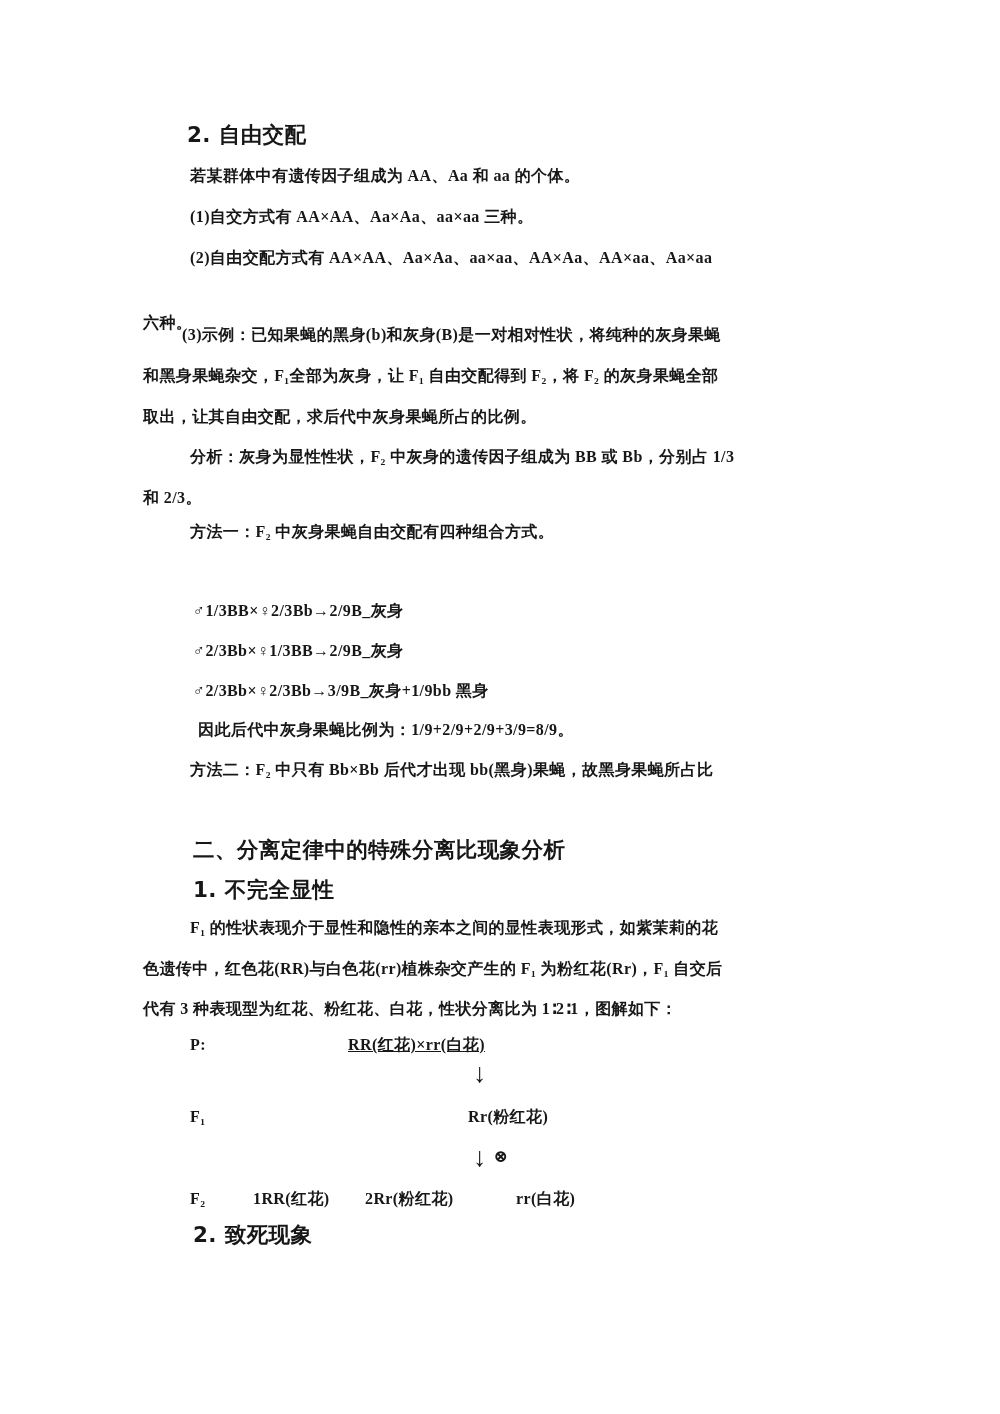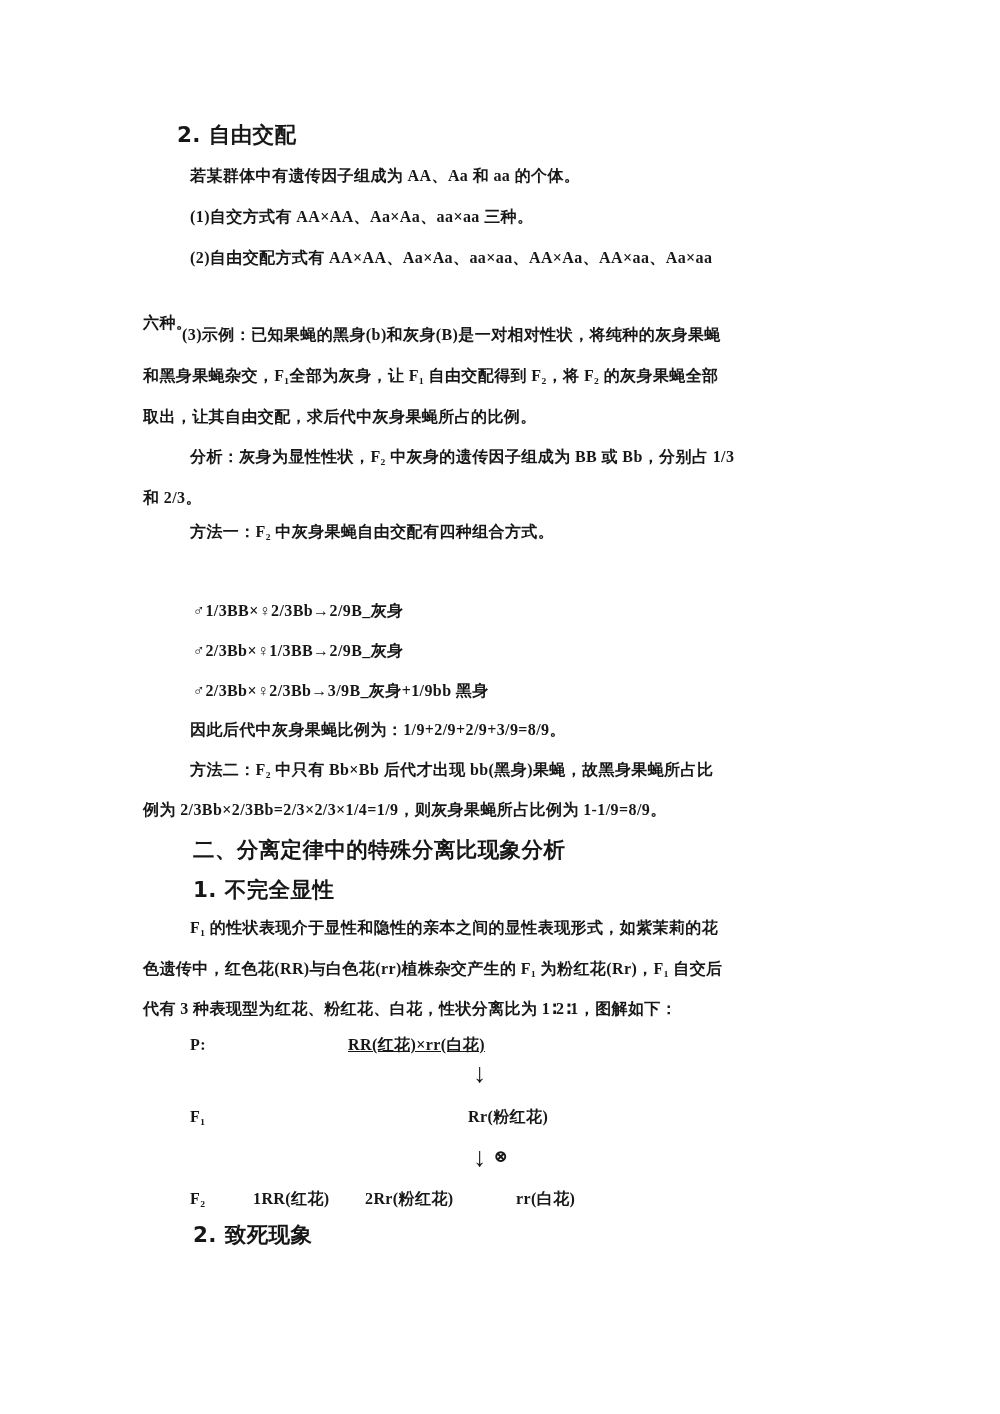"2. 自由交配" div.line { left: 177px -> 187px }
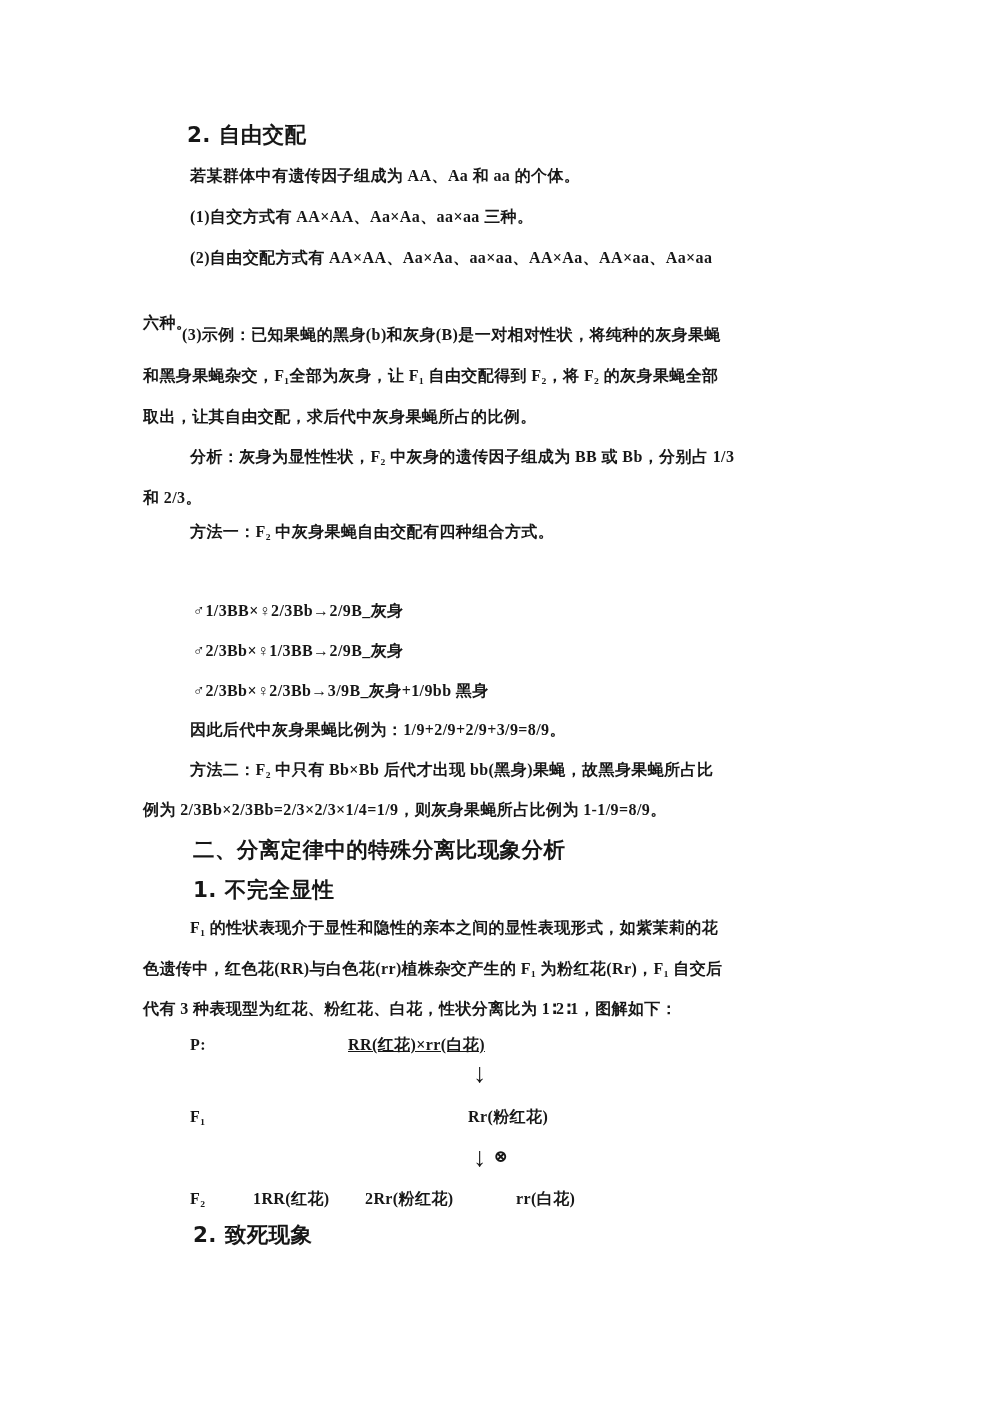"因此后代中灰身果蝇比例为：1/9+2/9+2/9+3/9=8/9。" div.line { left: 190px -> 198px }
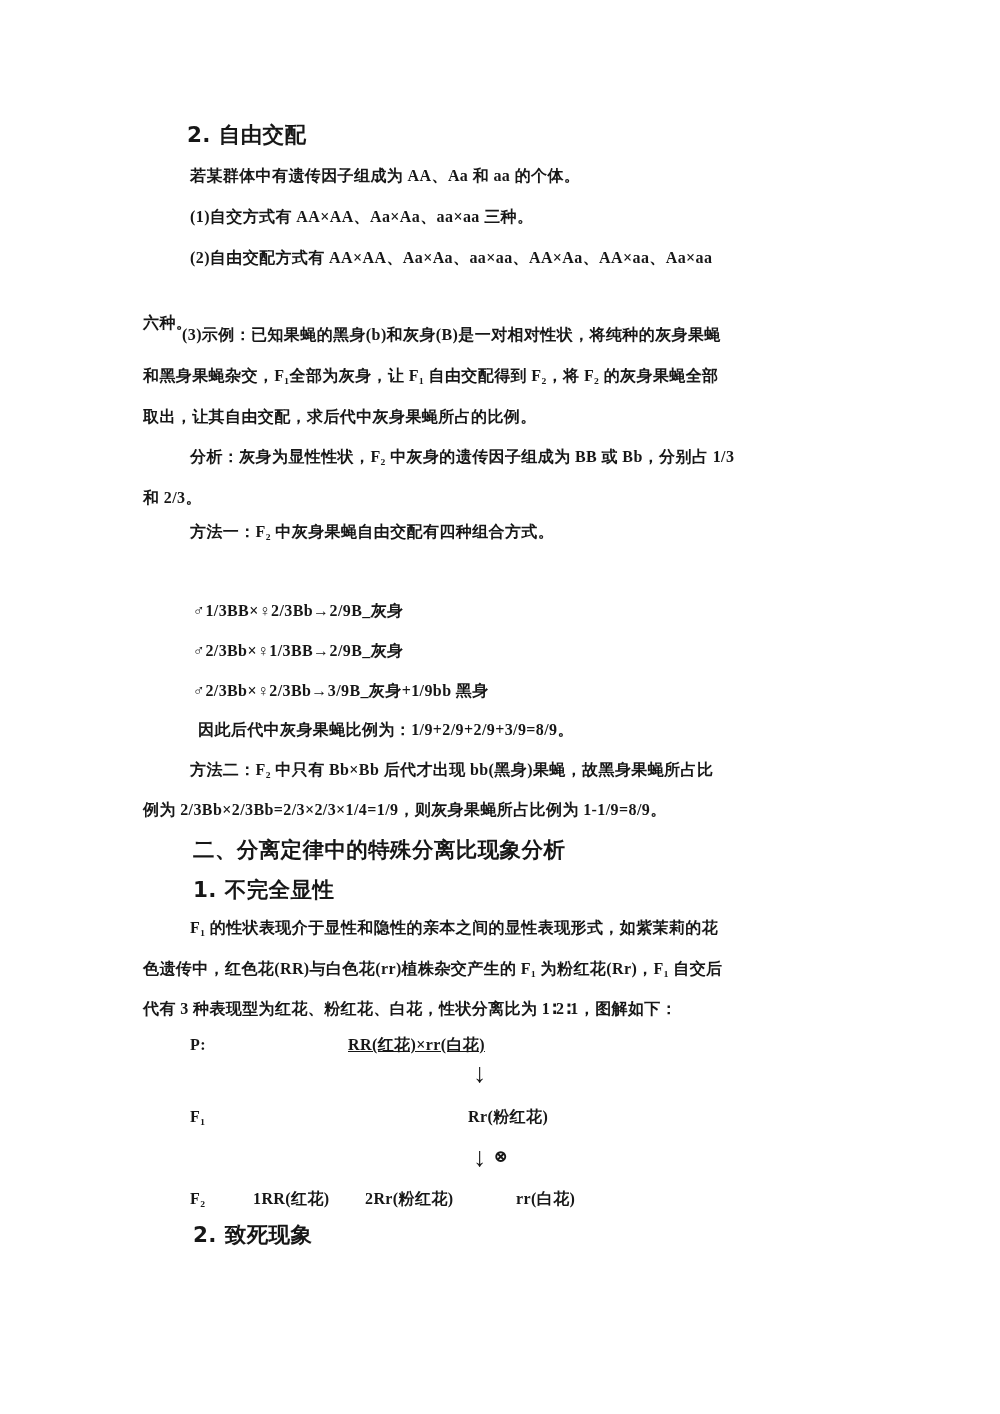"例为" div.line { html: <div>例为 2/3Bb×2/3Bb=2/3×2/3×1/4=1/9，则灰身果蝇所占比例为 1-1/9=8/9。</div> -> none }
